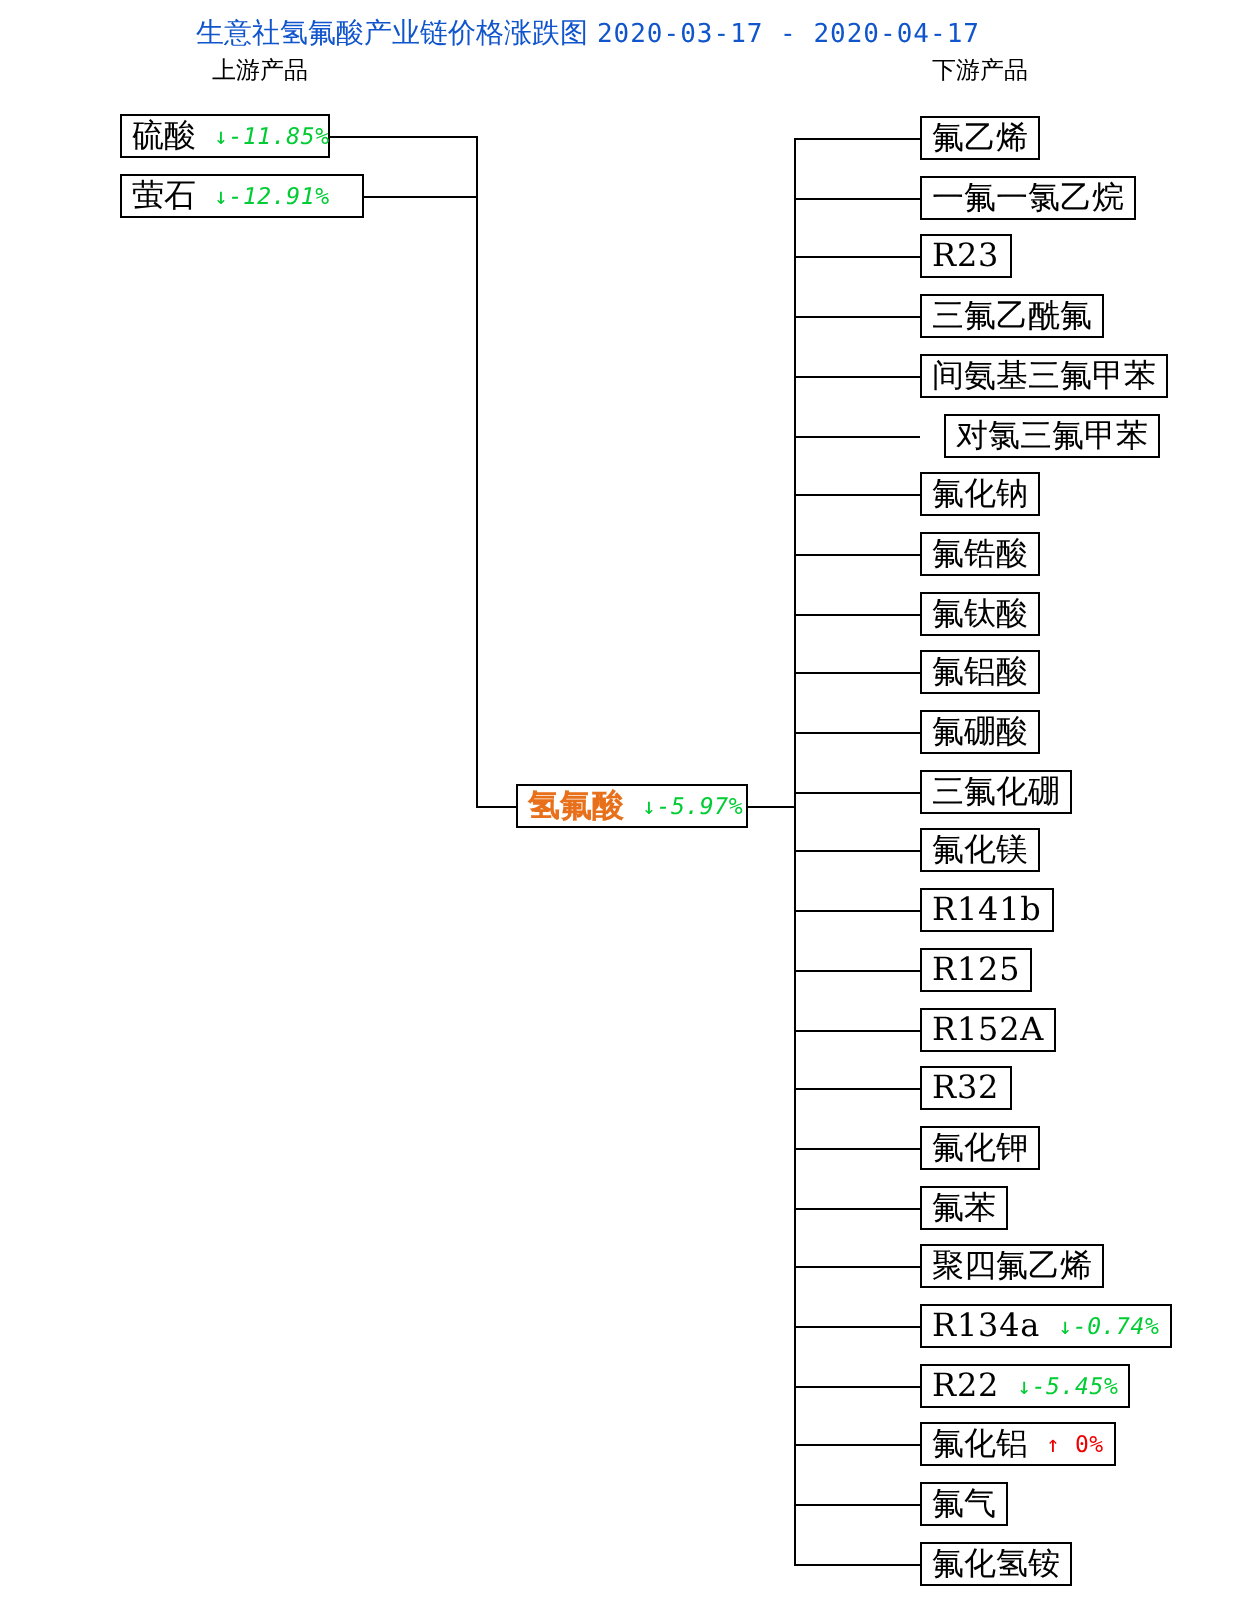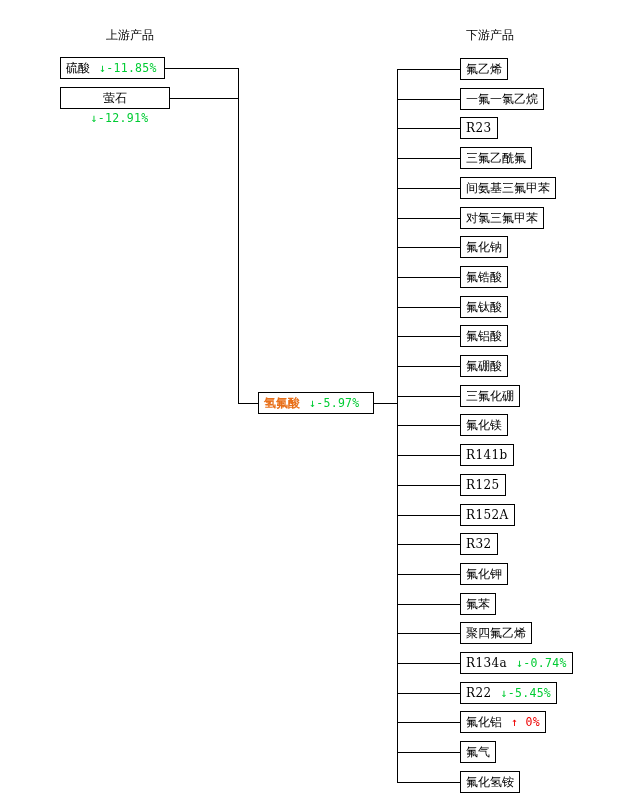"生意社氢氟酸产业链价格涨跌图 2020-03-17 - 2020-04-17" div.title { html: none -> <div> <span>生意社氢氟酸产业链价格涨跌图</span> <span>2020-03-17 - 2020-04-17</span> </div> }
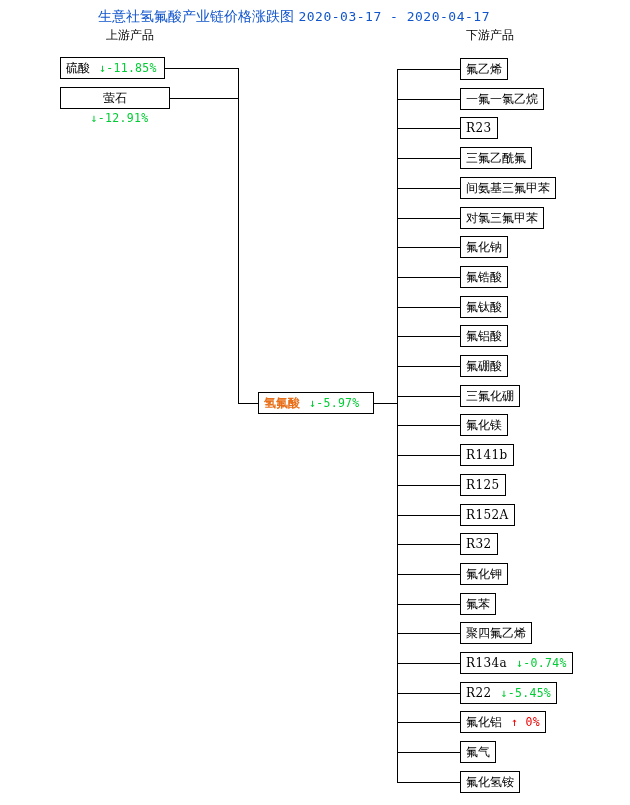"硫酸" .node .nm { font-size: 12px -> 16px }
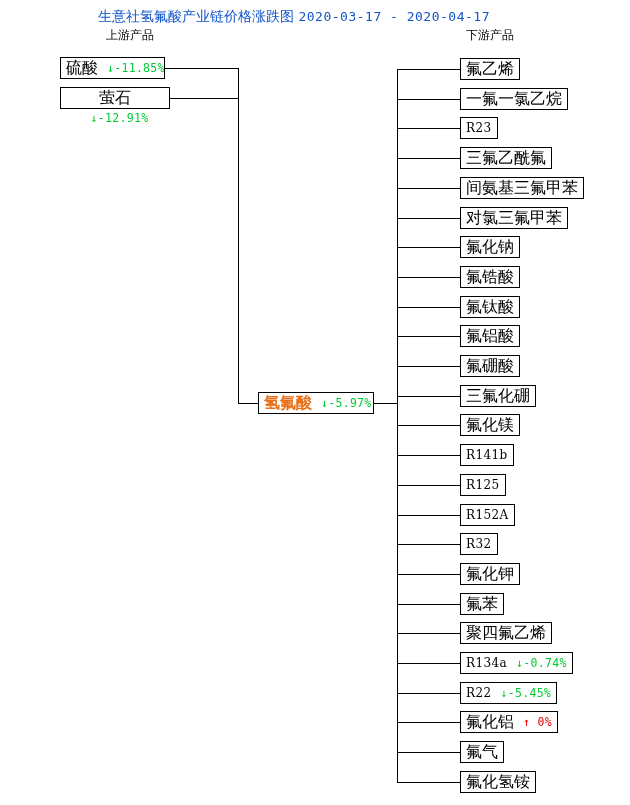"↓-11.85%" .pct.down { font-style: none -> italic }
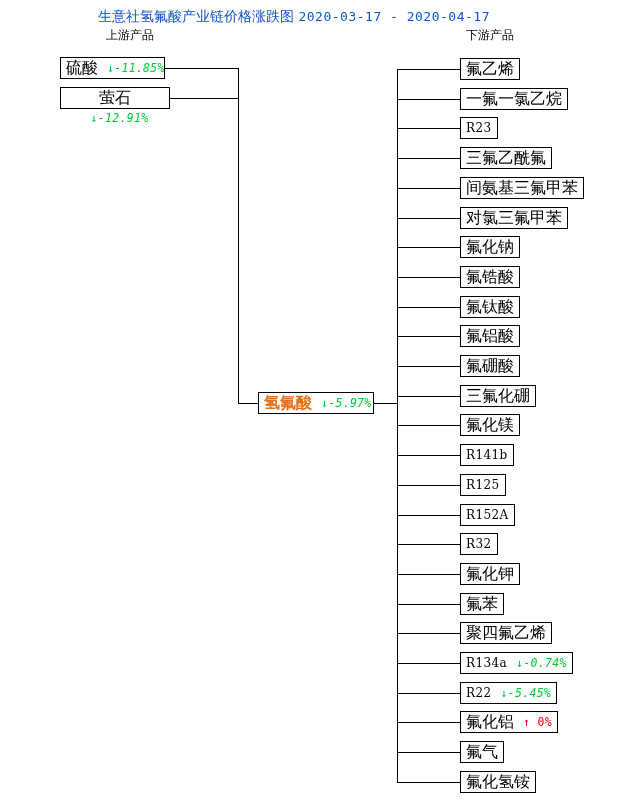"萤石" div.node { flex-direction: column -> none; width: 110px -> 122px }
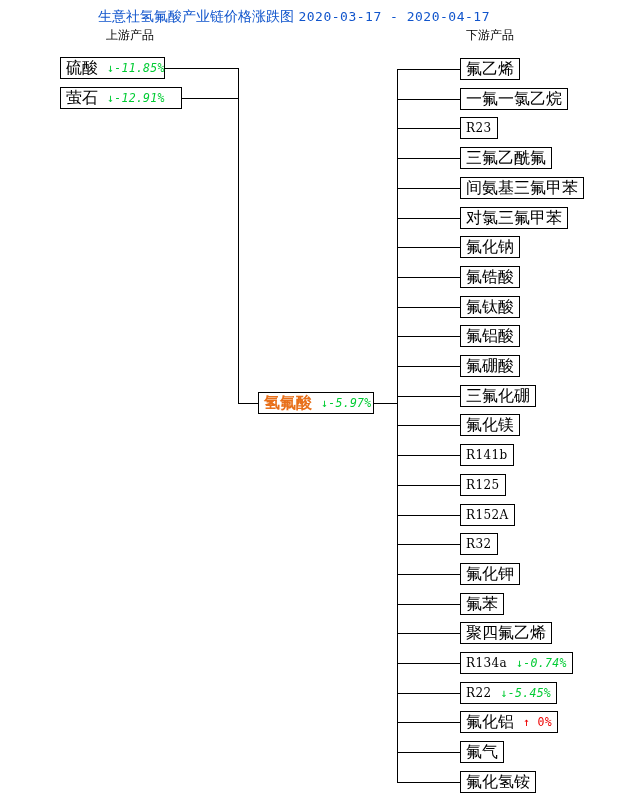"R23" .node .nm.mono { font-size: 12px -> 16px }
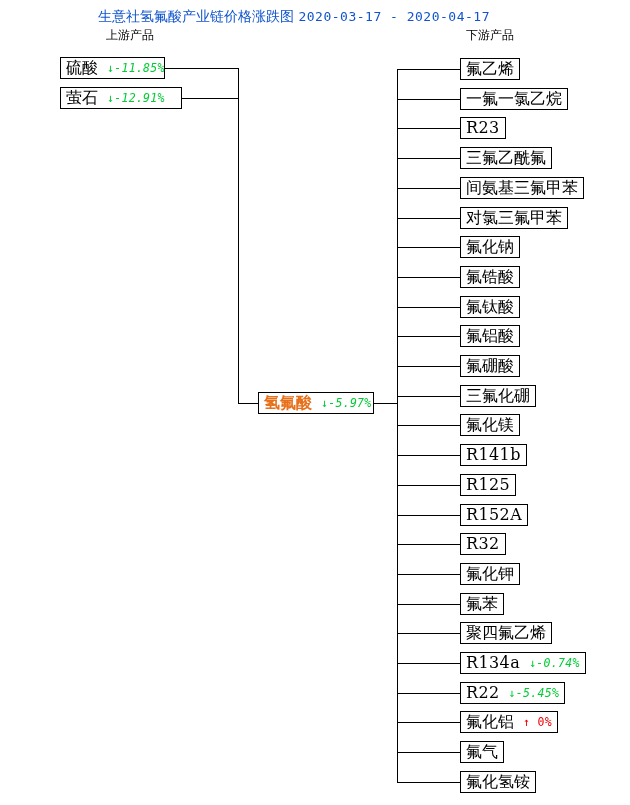"对氯三氟甲苯" div.node { left: 460px -> 472px }
